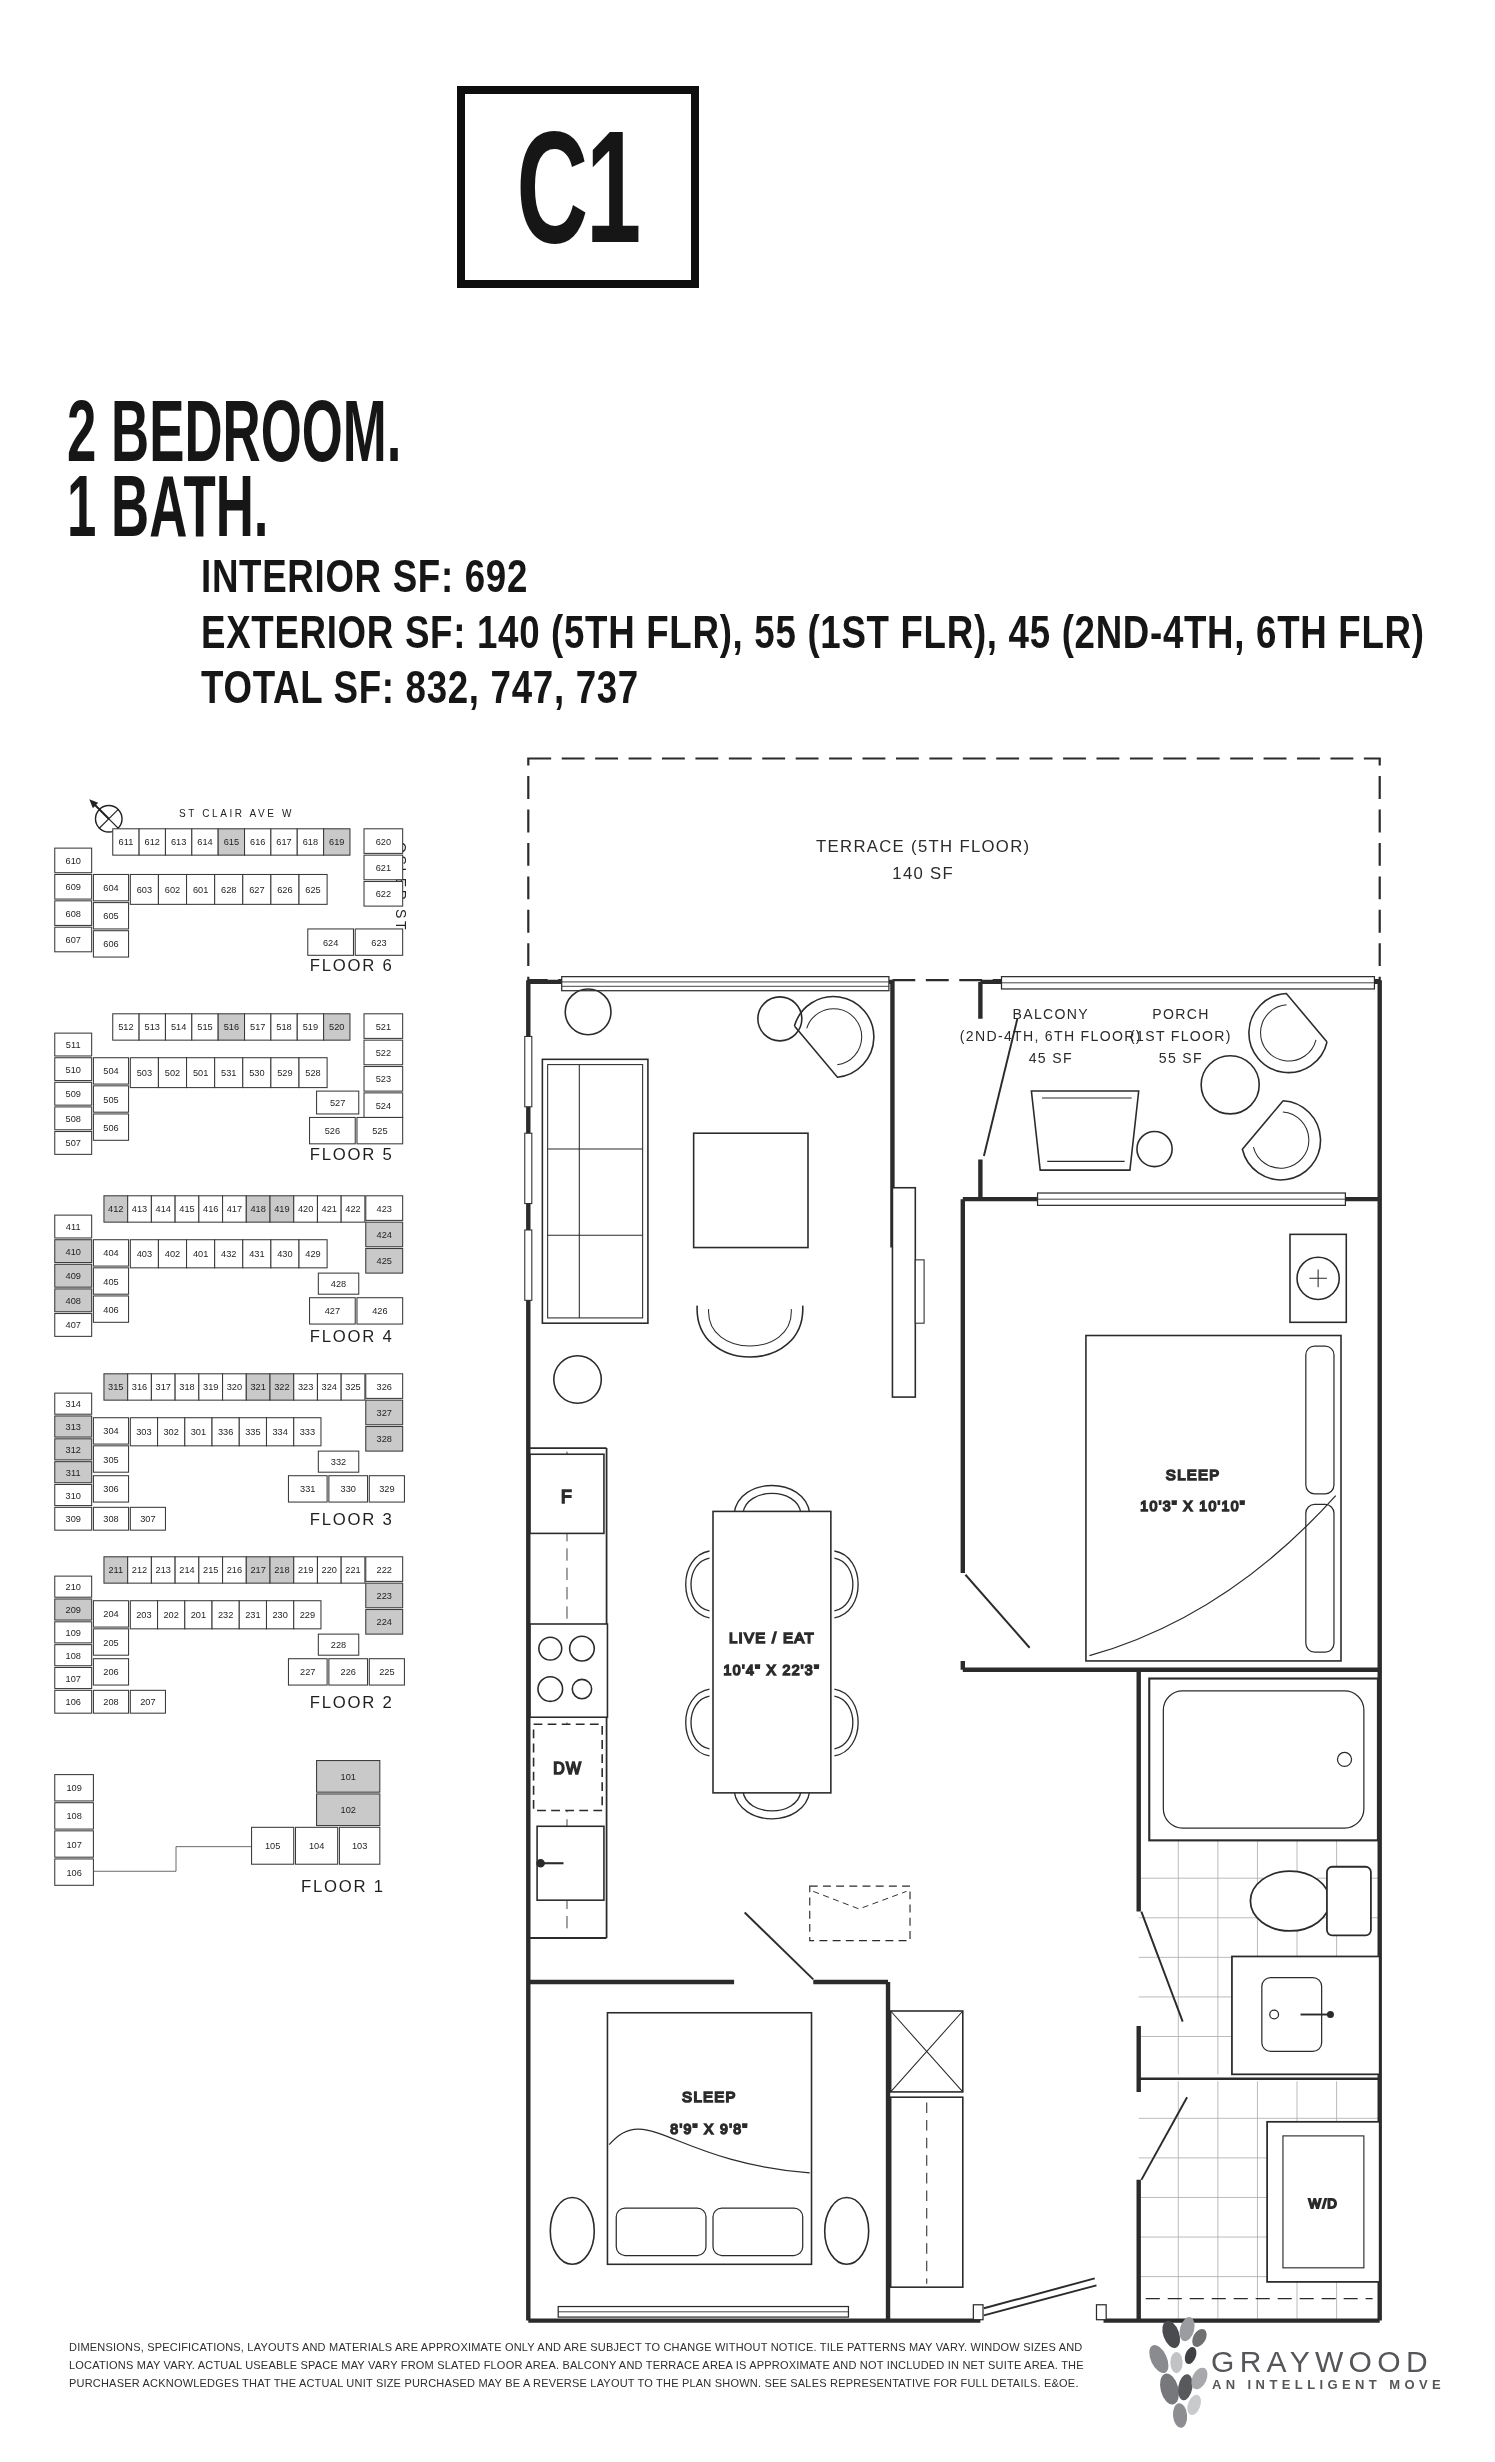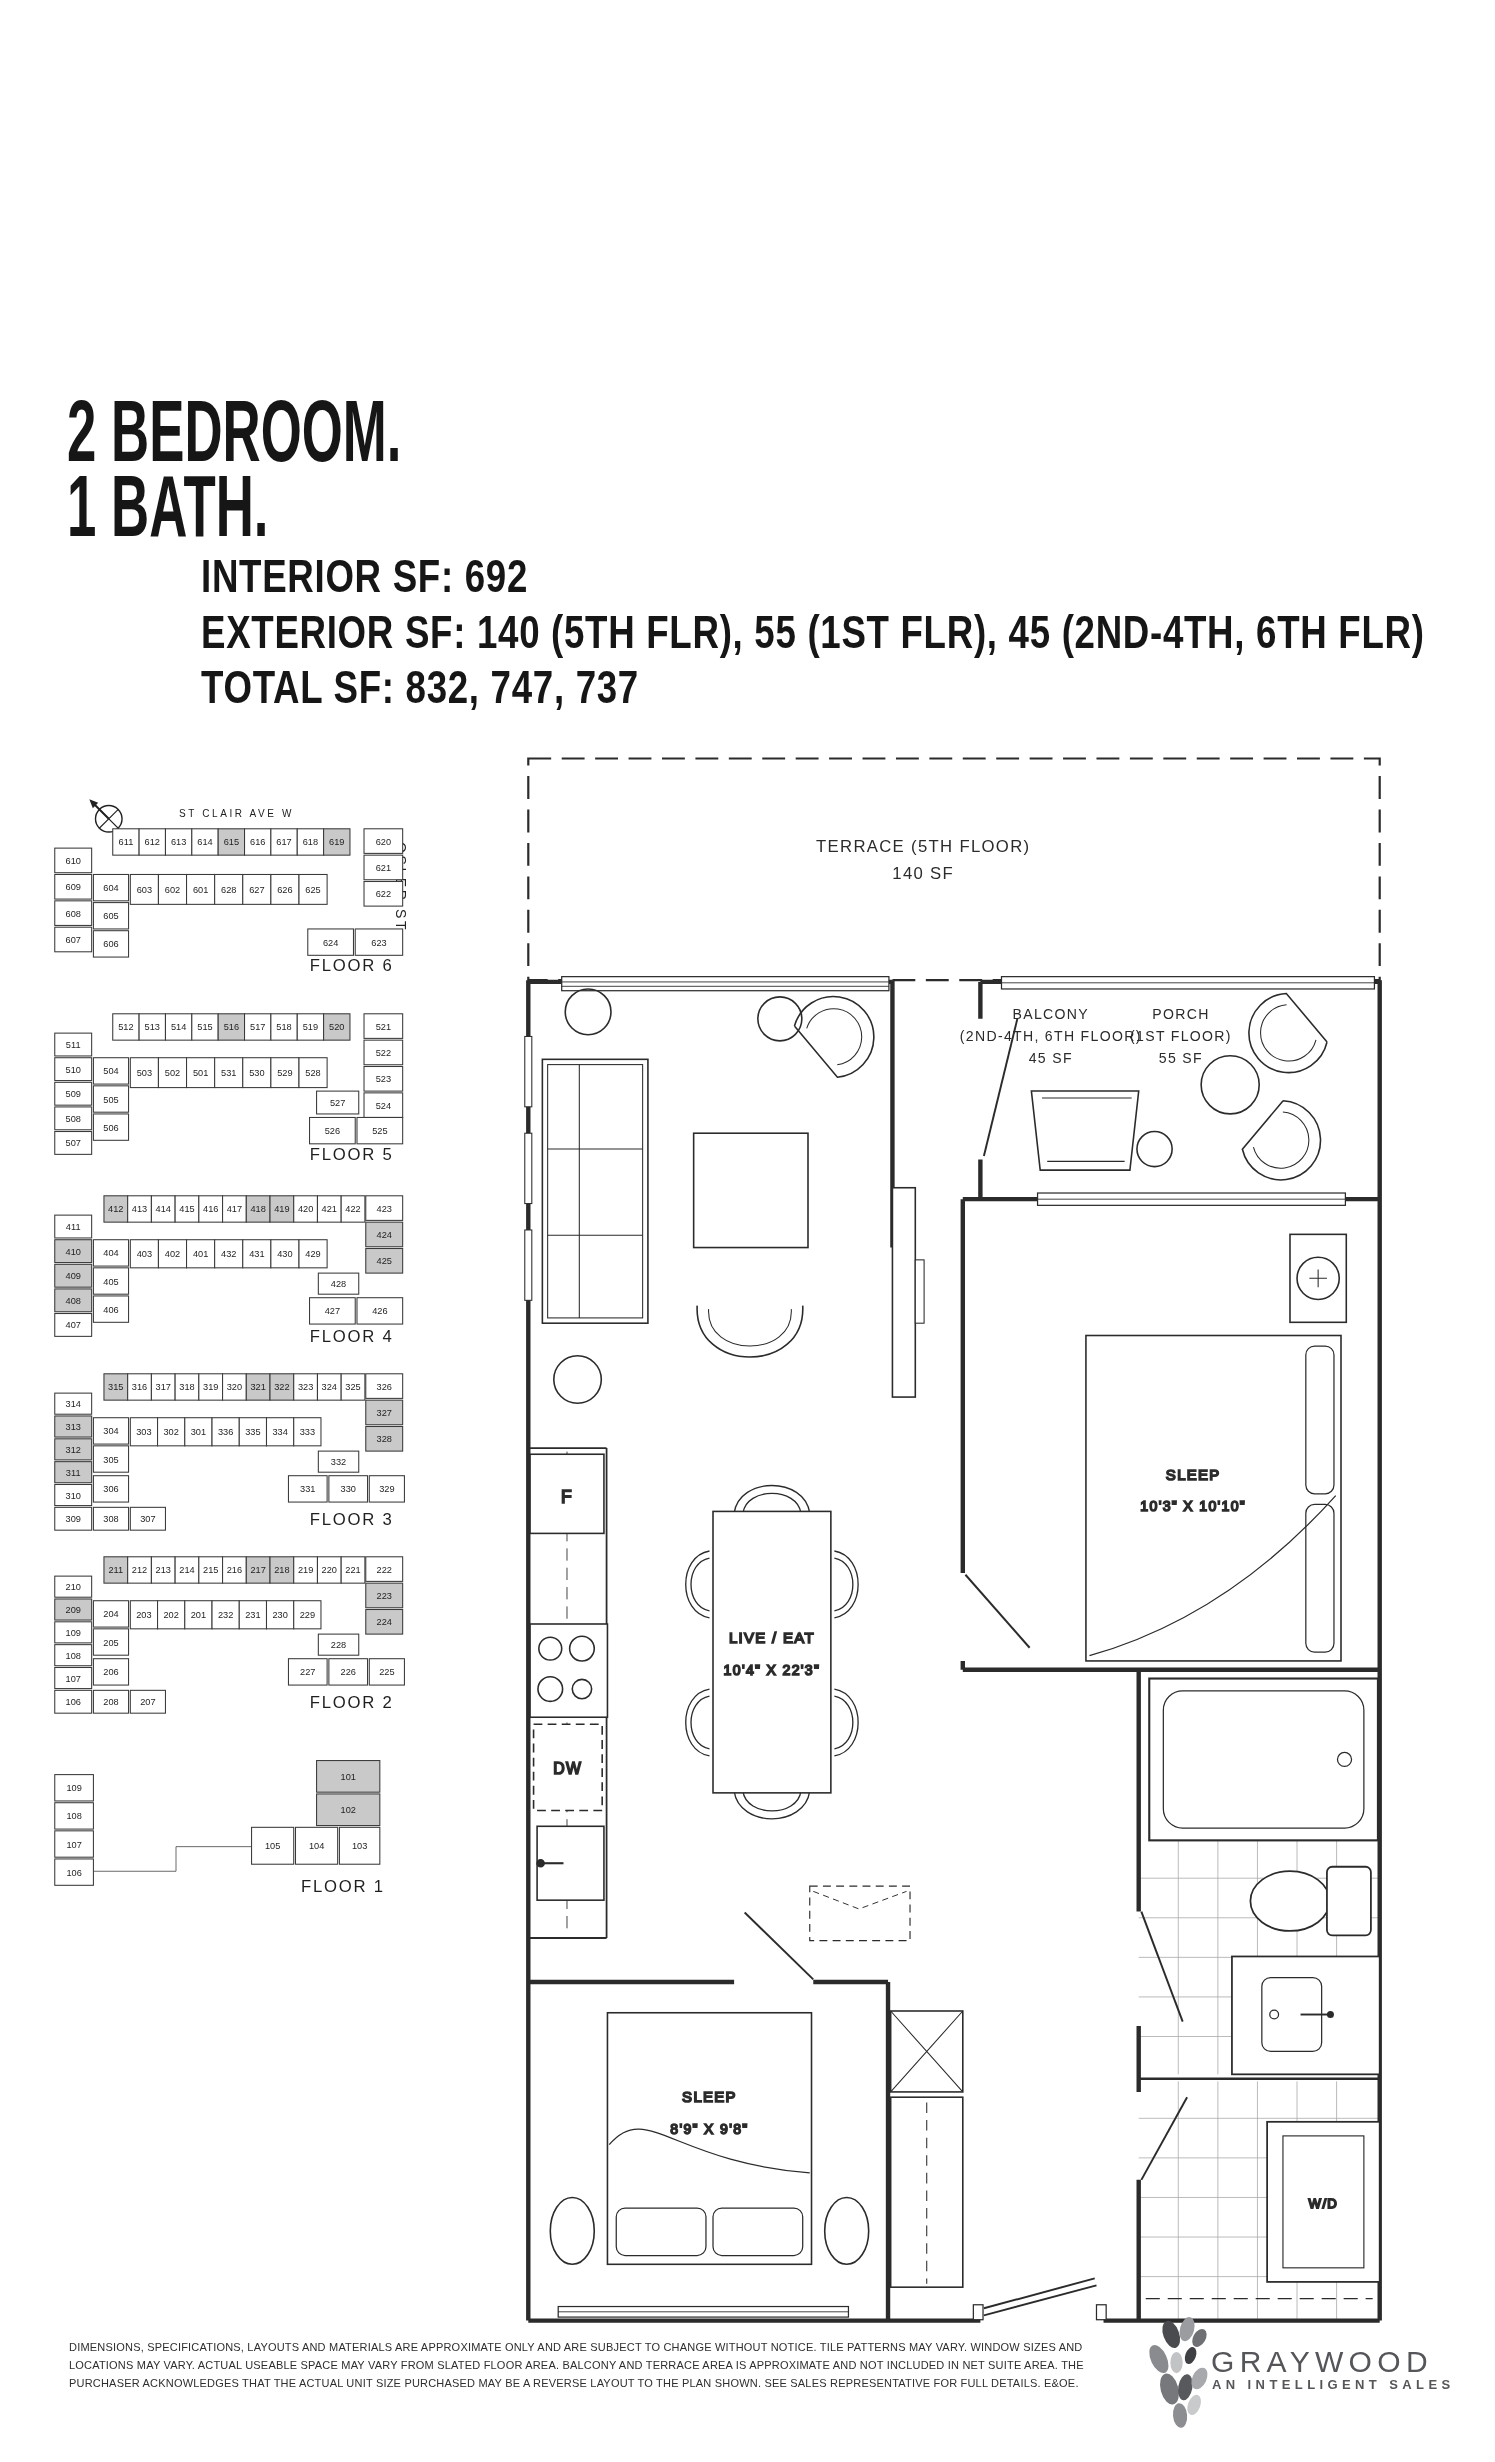"C1" div.c1box { html: none -> <div> <div>C1</div> </div> }
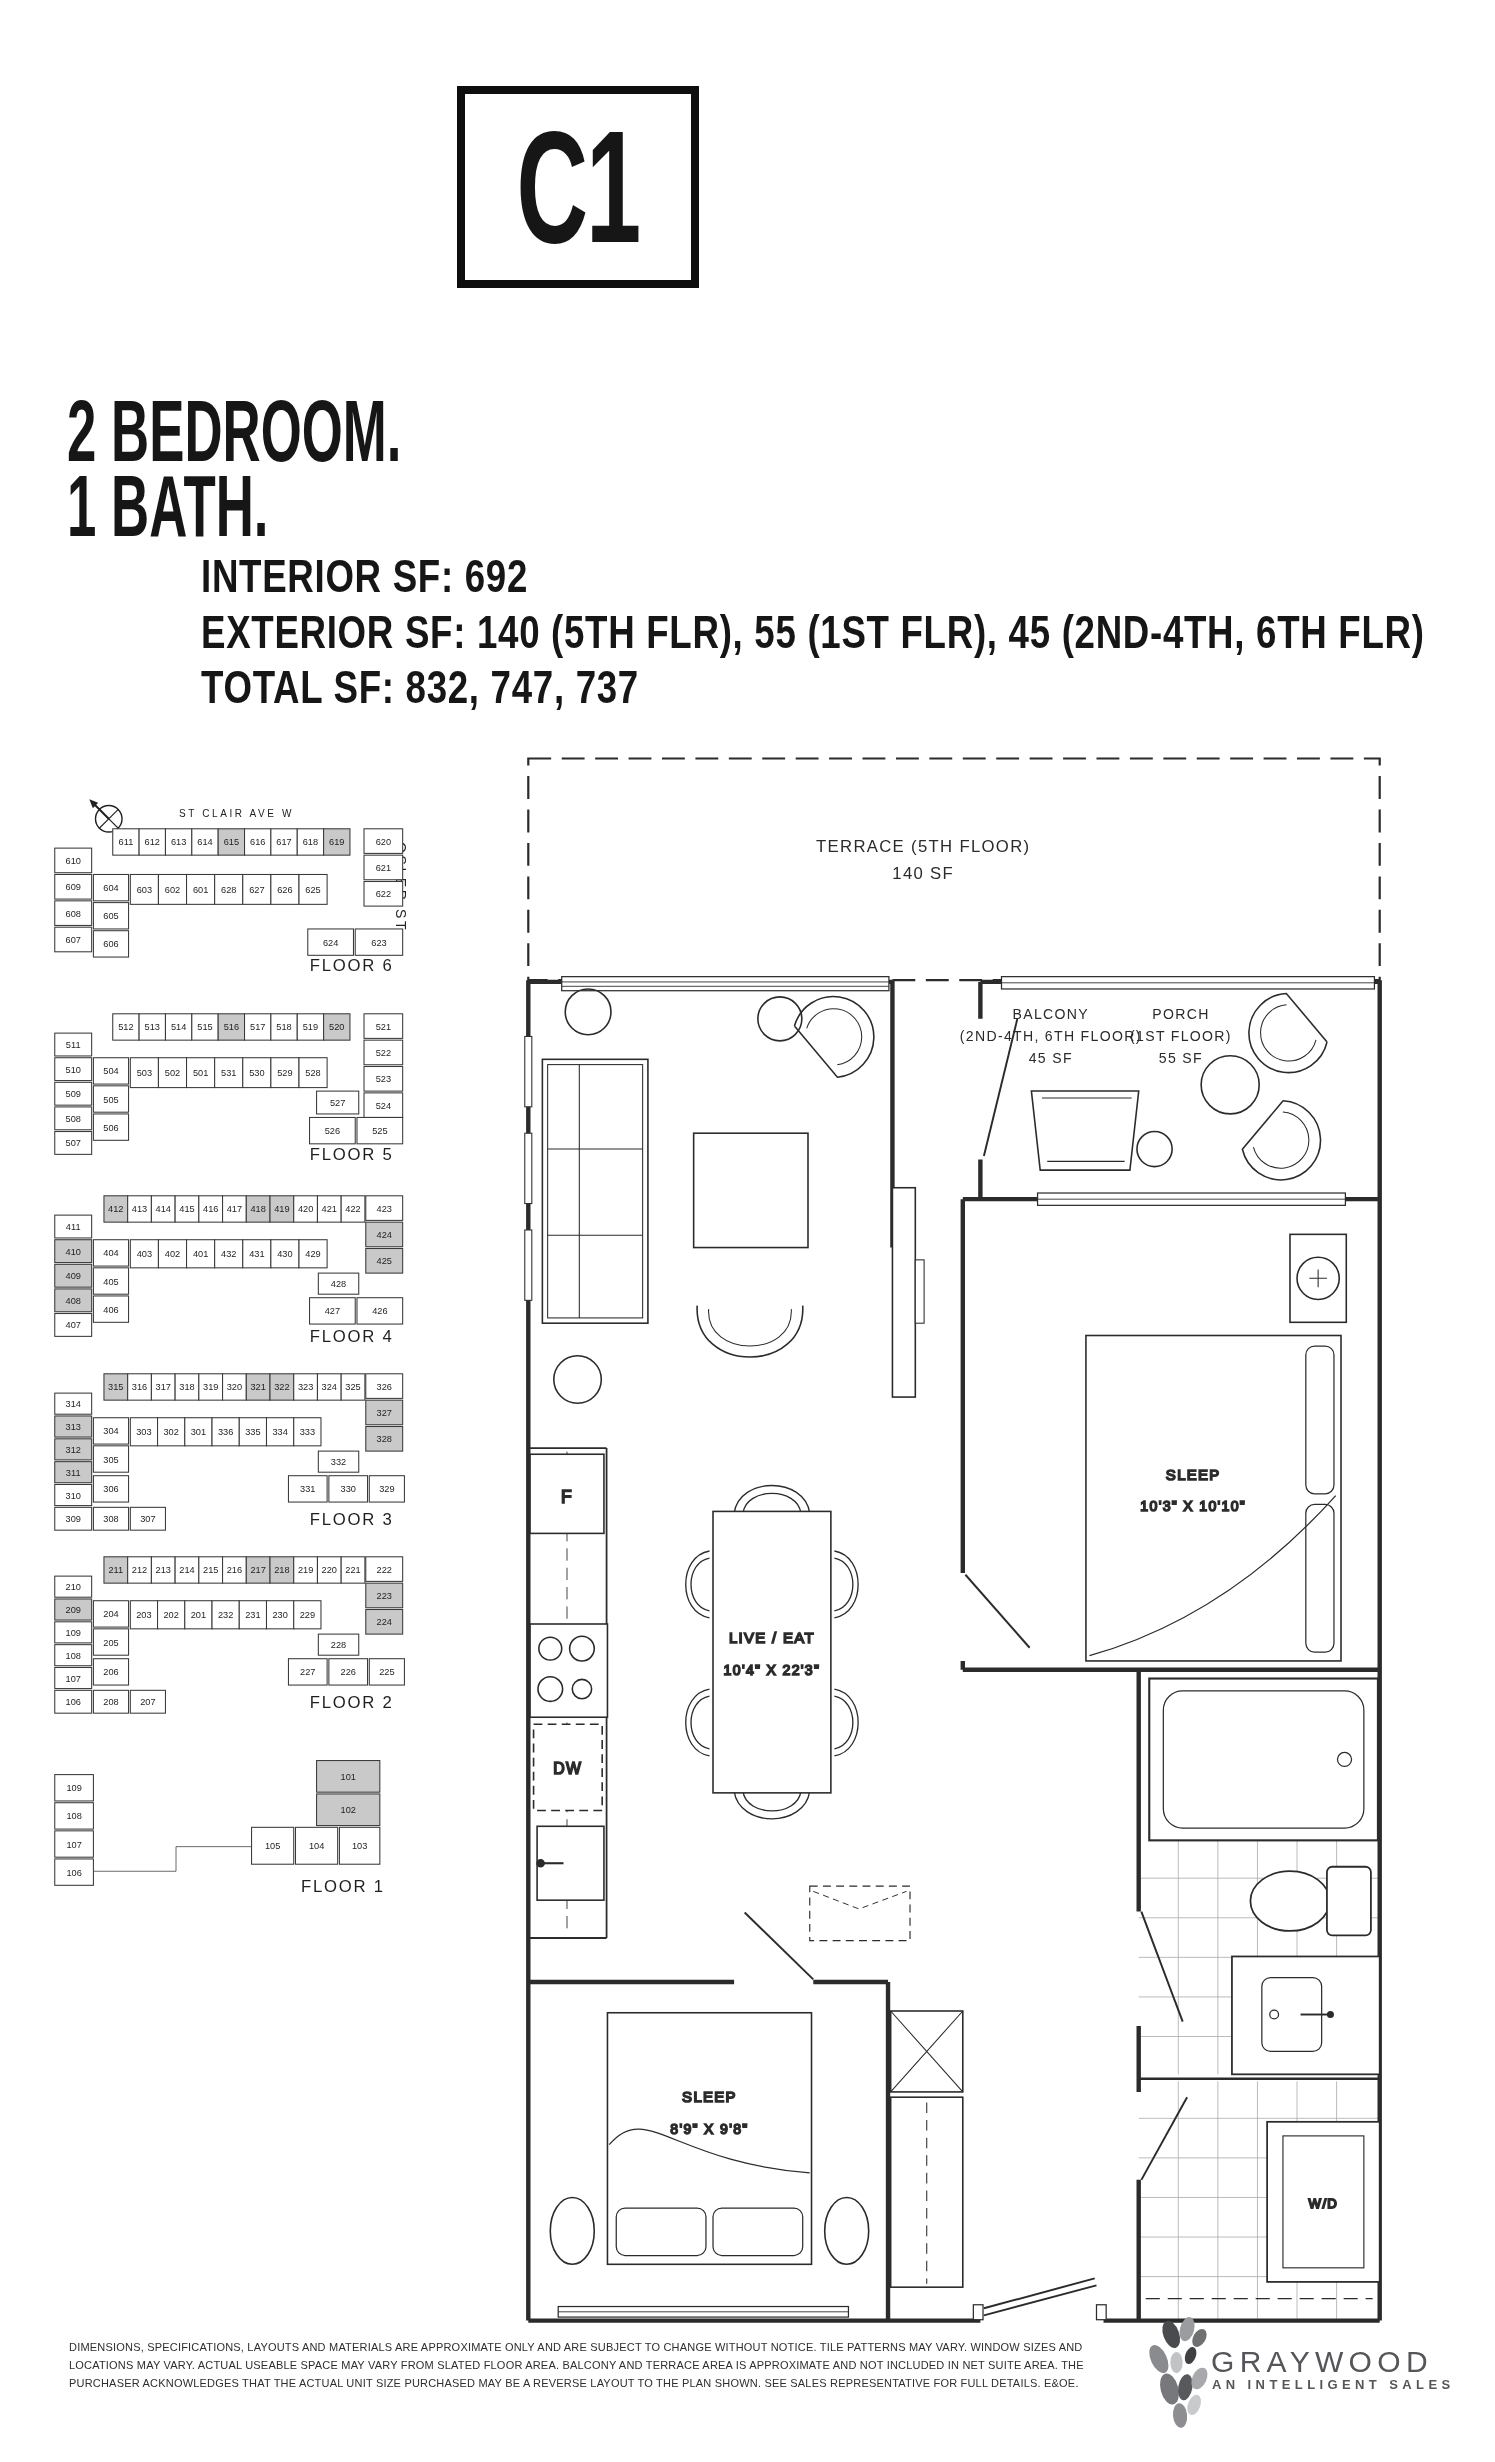"AN INTELLIGENT SALES" div.logo-tag { text: SALES -> MOVE }
